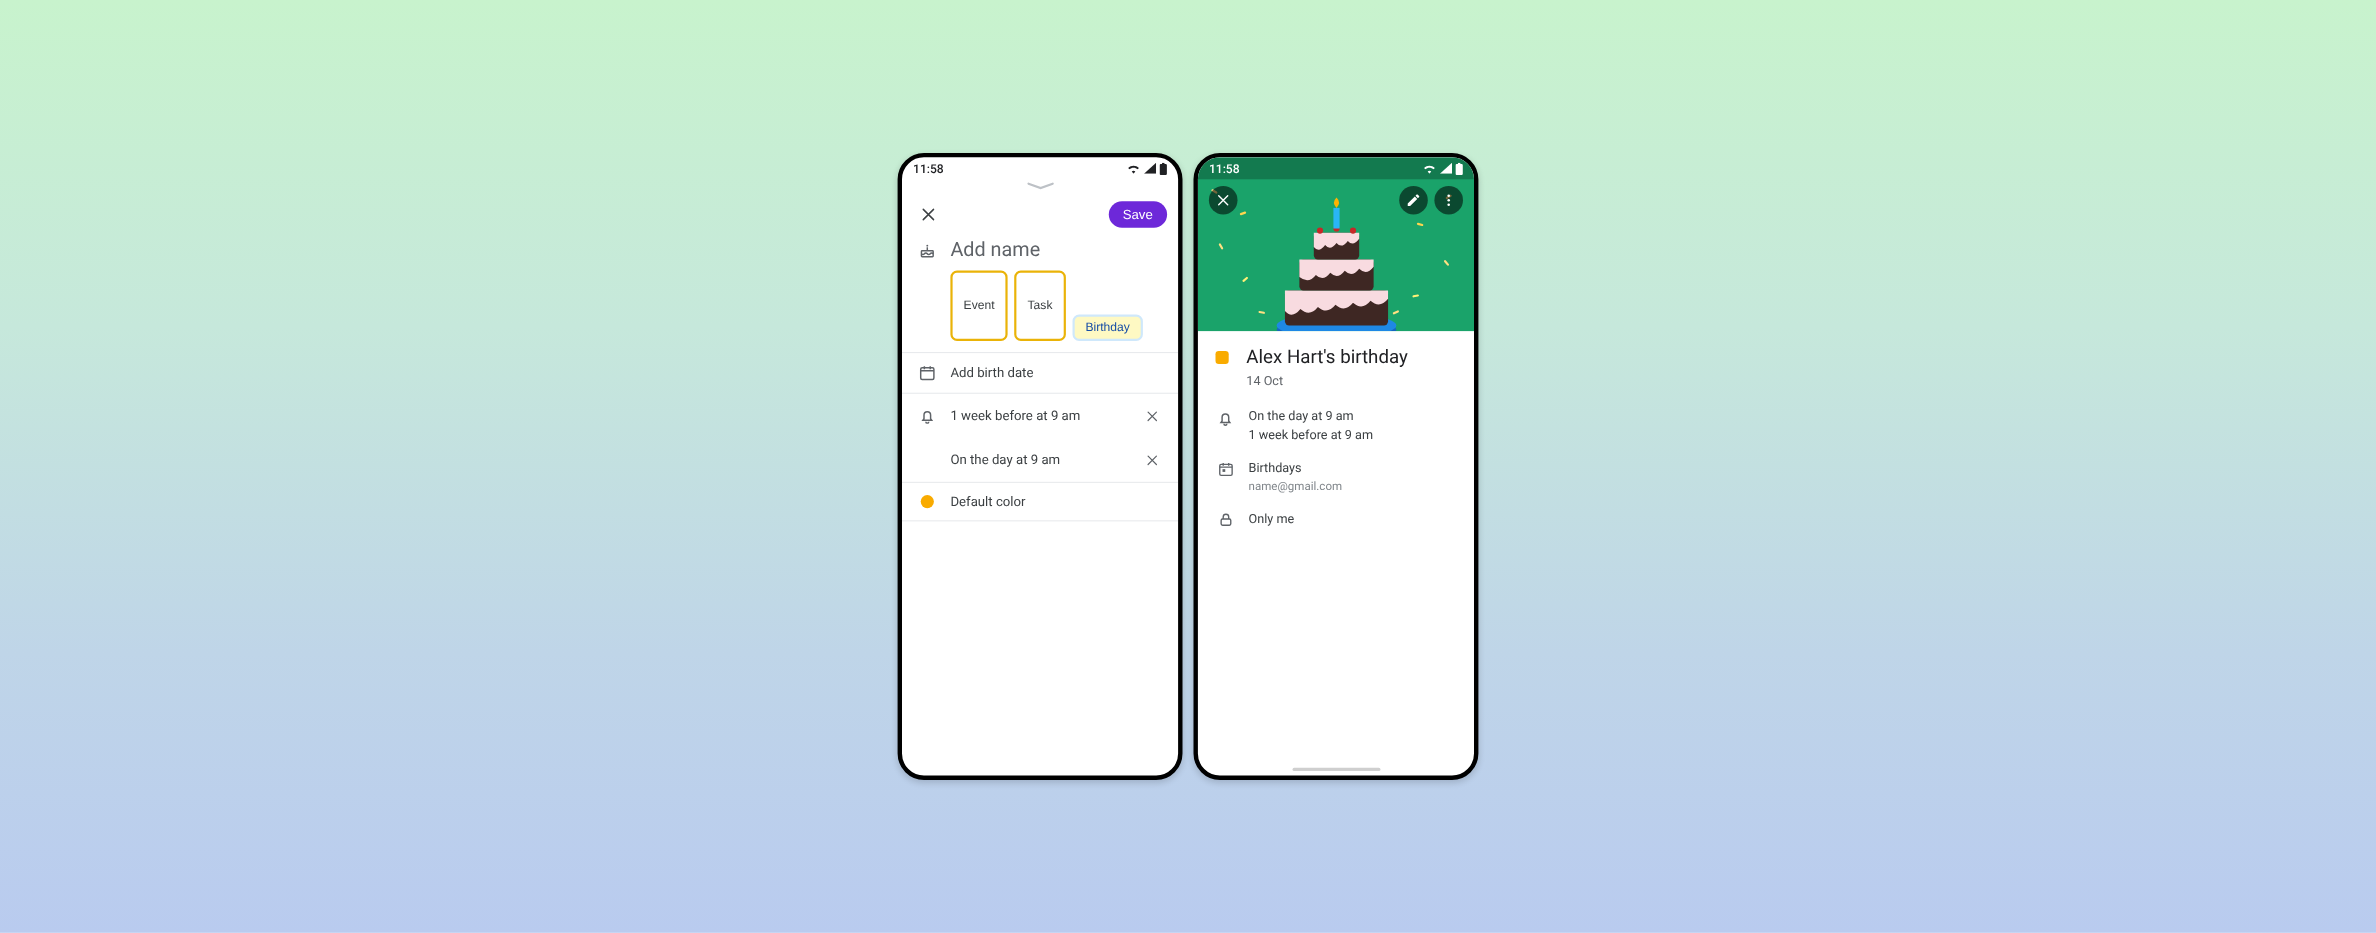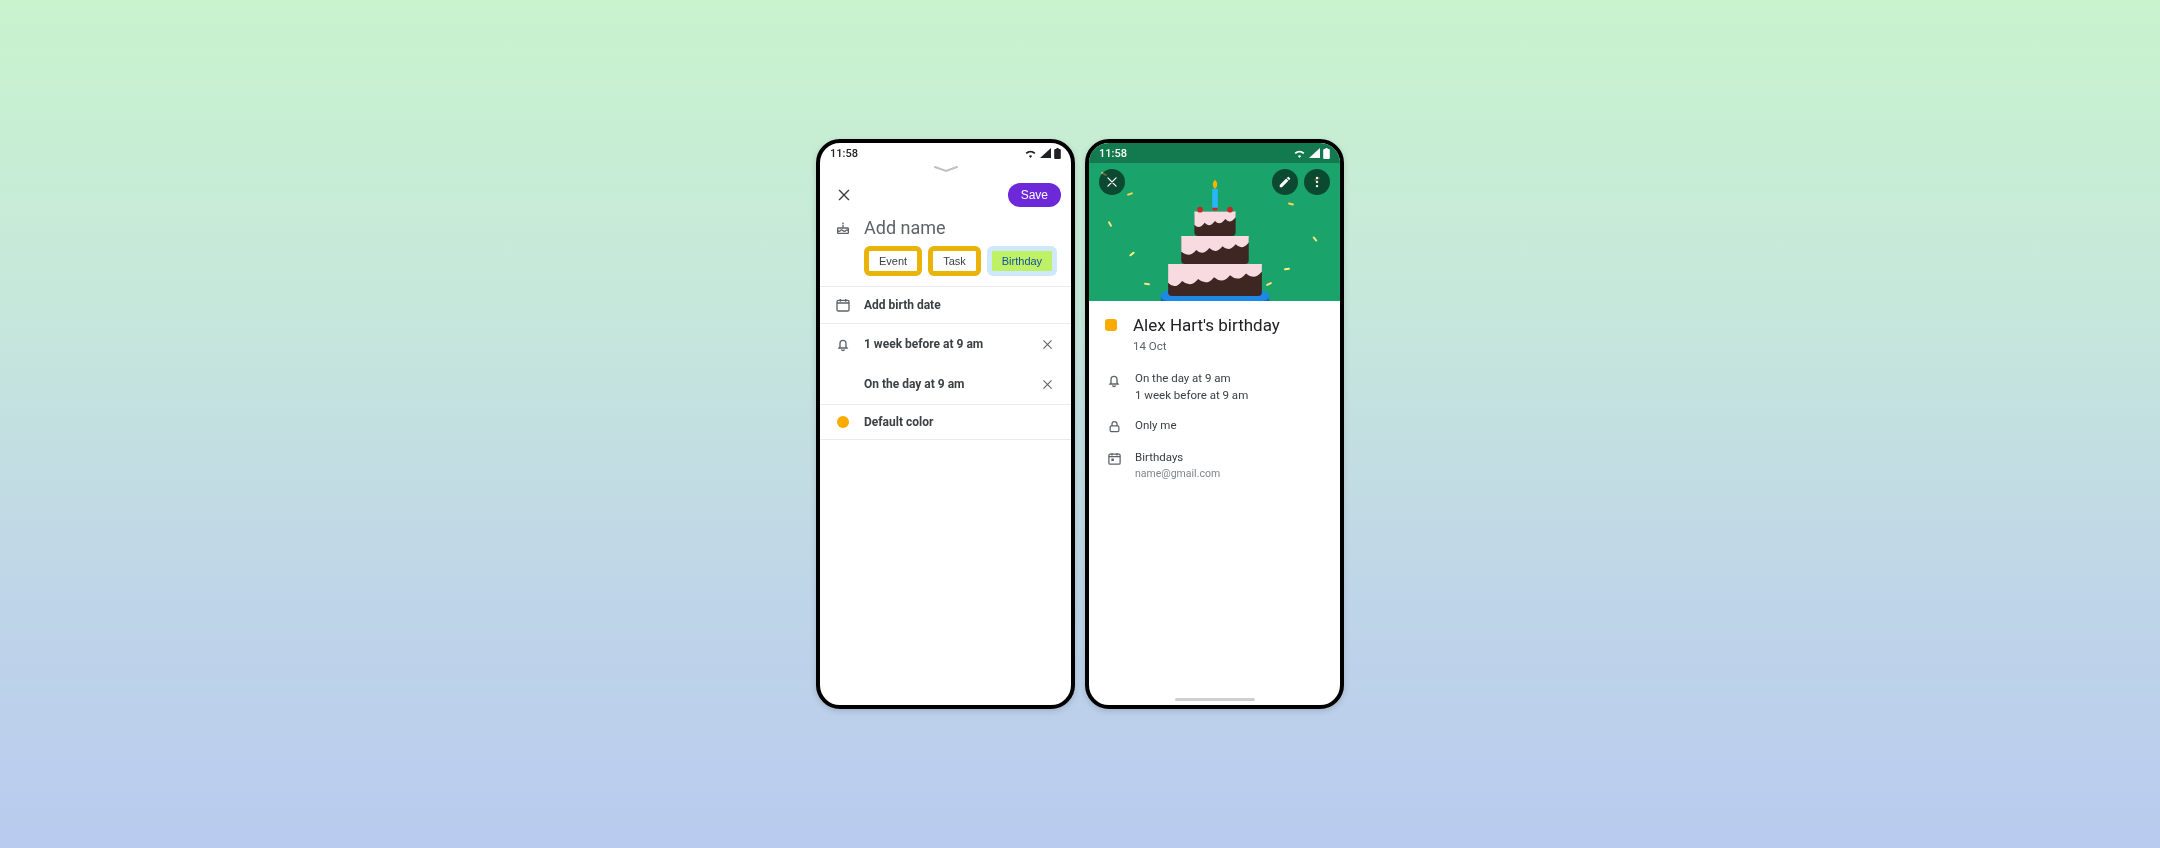"Event" .chip { border: 5px solid #eab308 -> 2px solid #eab308 }
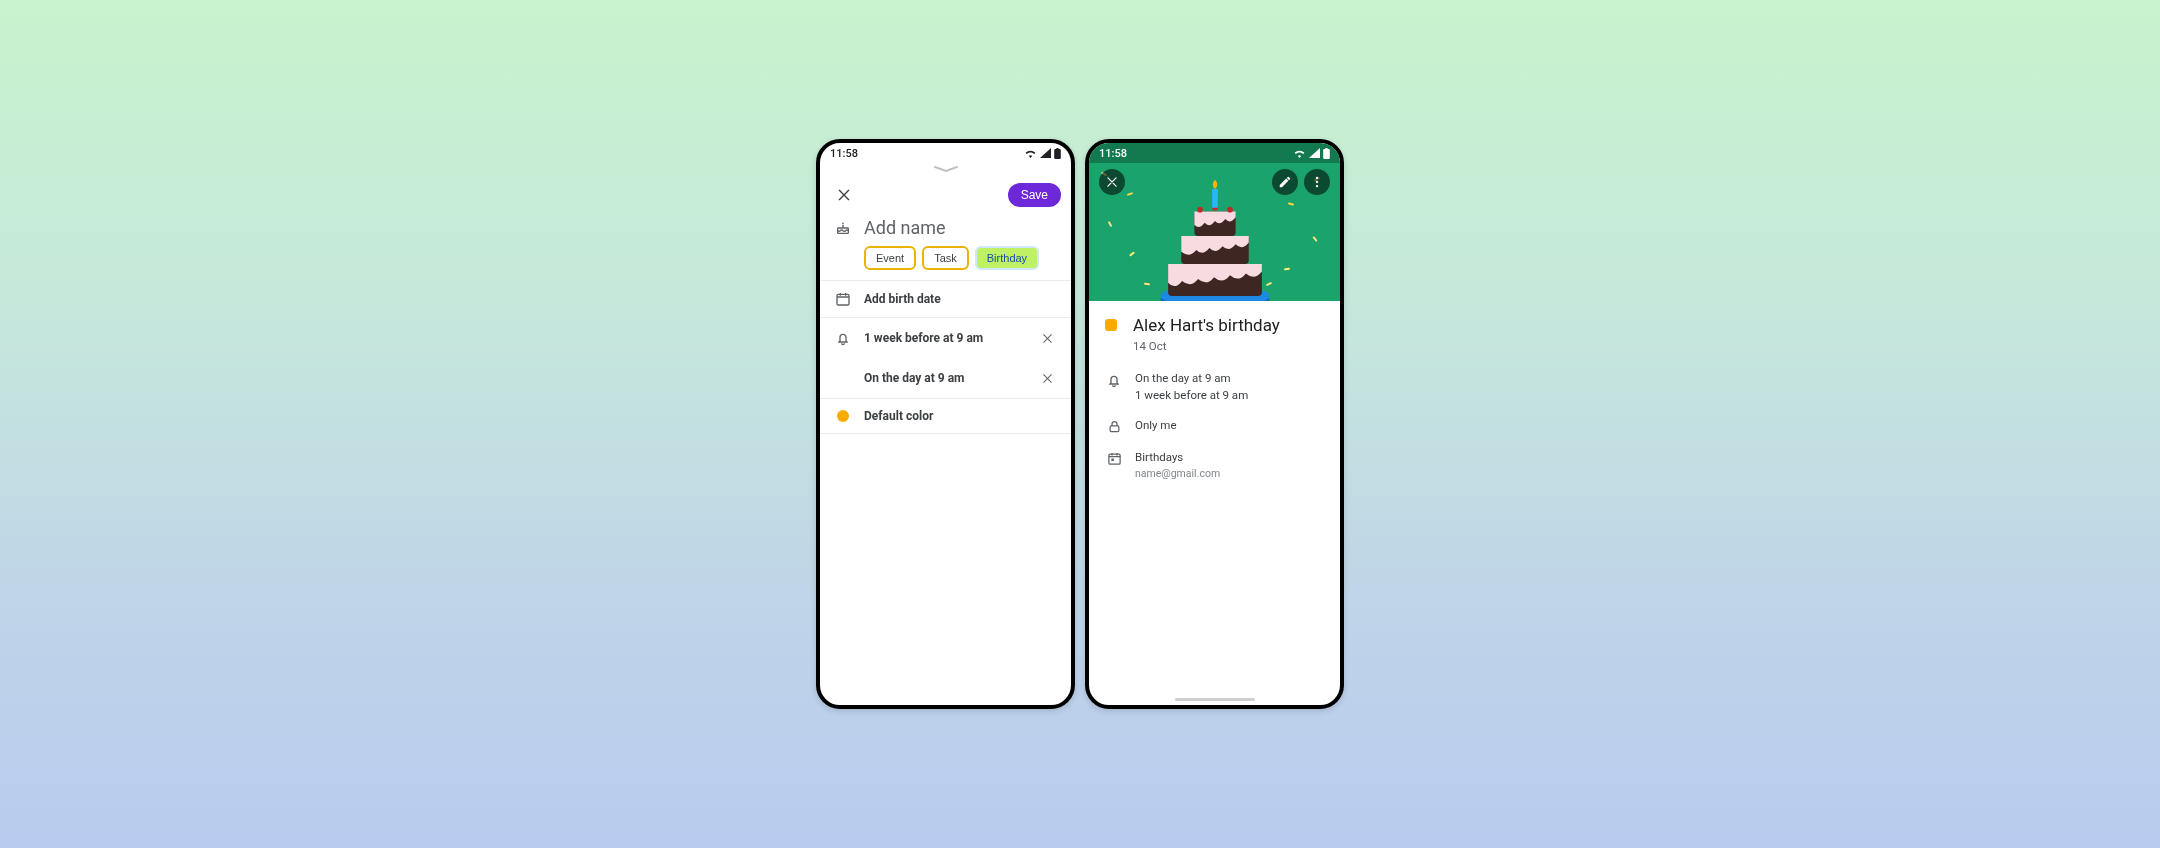"Birthday" .chip.selected { background: #bef264 -> #fef9c3; margin-top: none -> 40px }
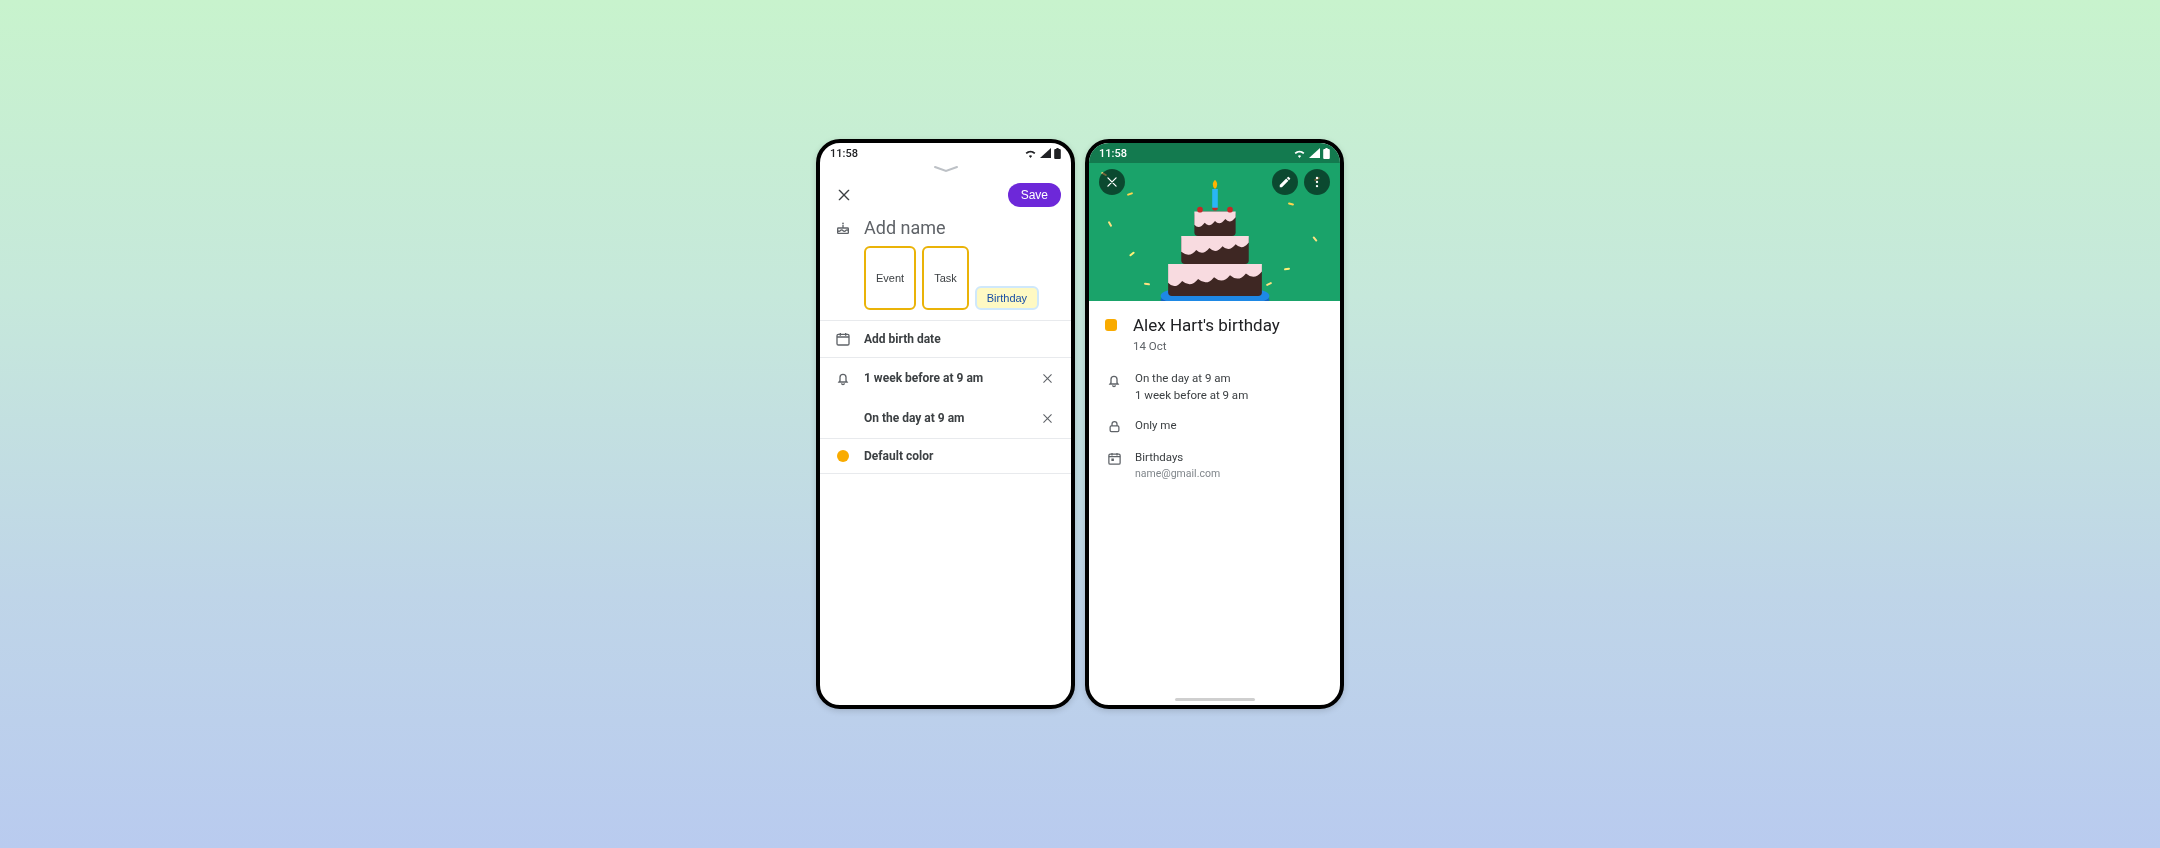"Add birth date" .row-text { font-weight: bold -> none }
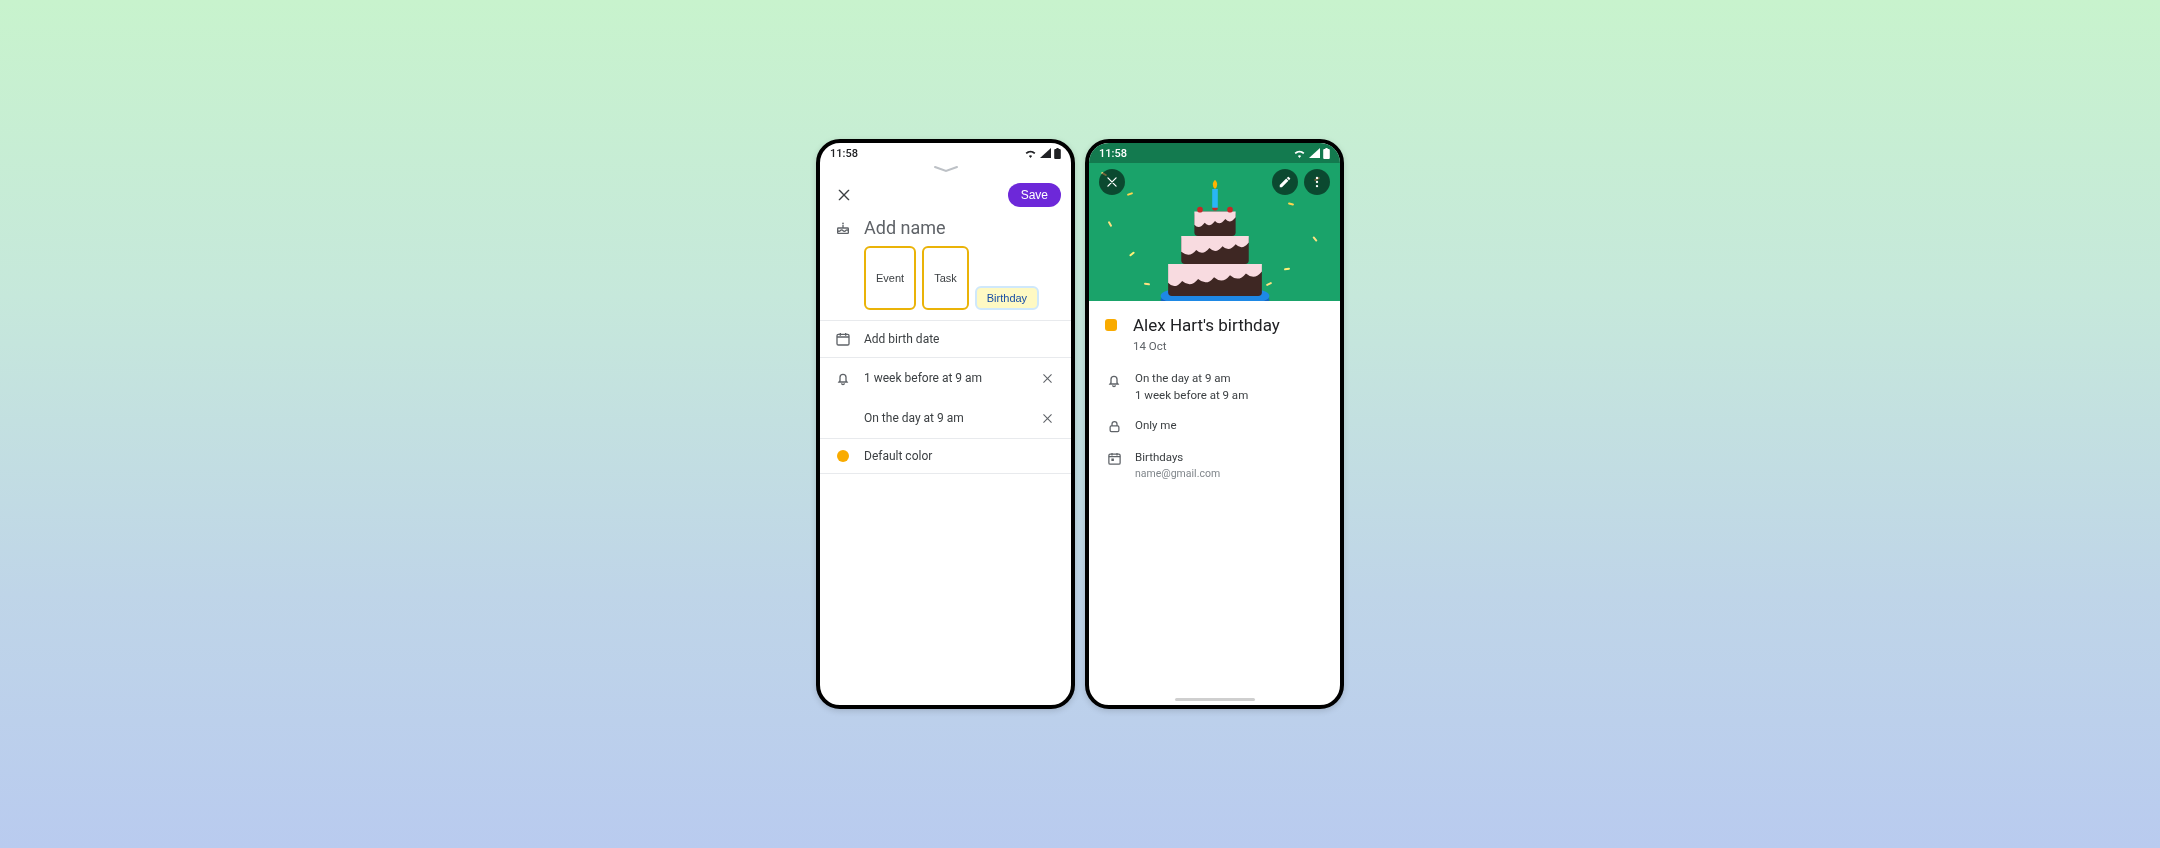"Only me" div.detail-row { order: before "Birthdays" -> after "Birthdays" }
